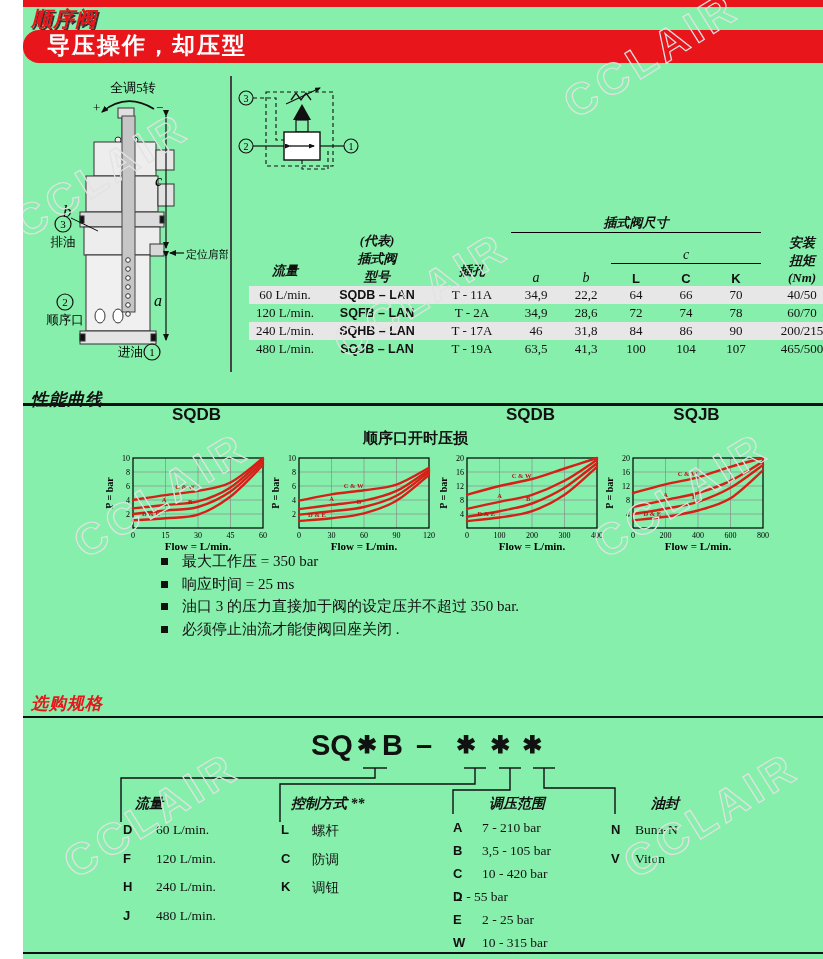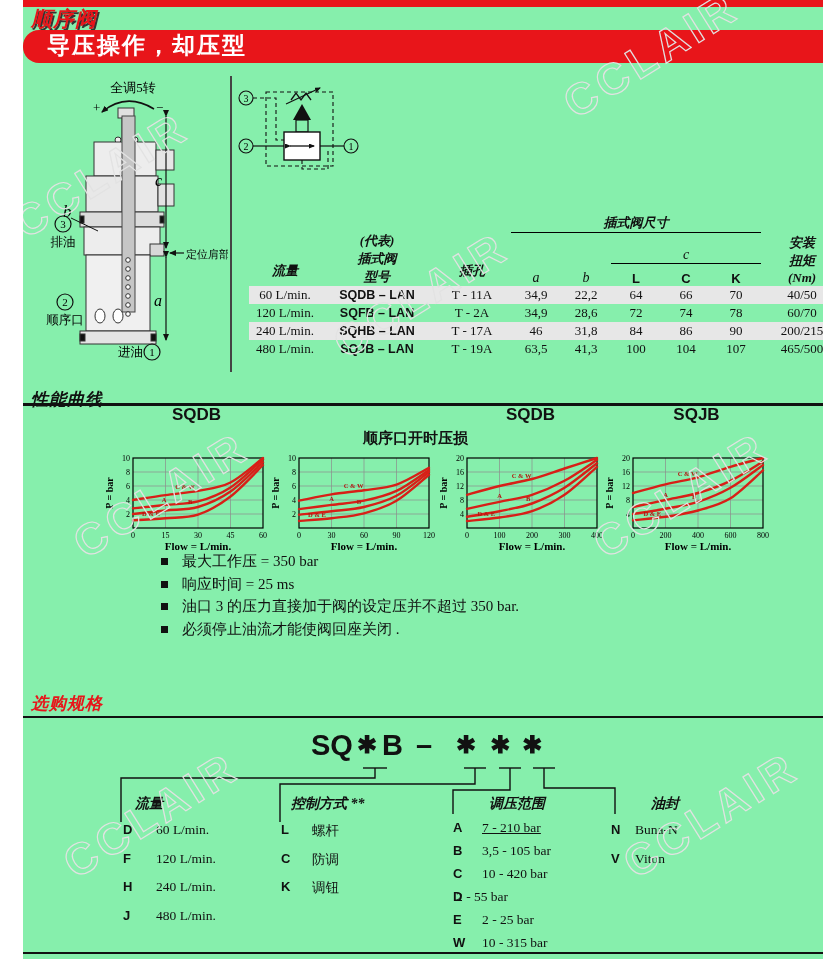"7 - 210 bar" div.ord-val { text-decoration: underline -> none }
